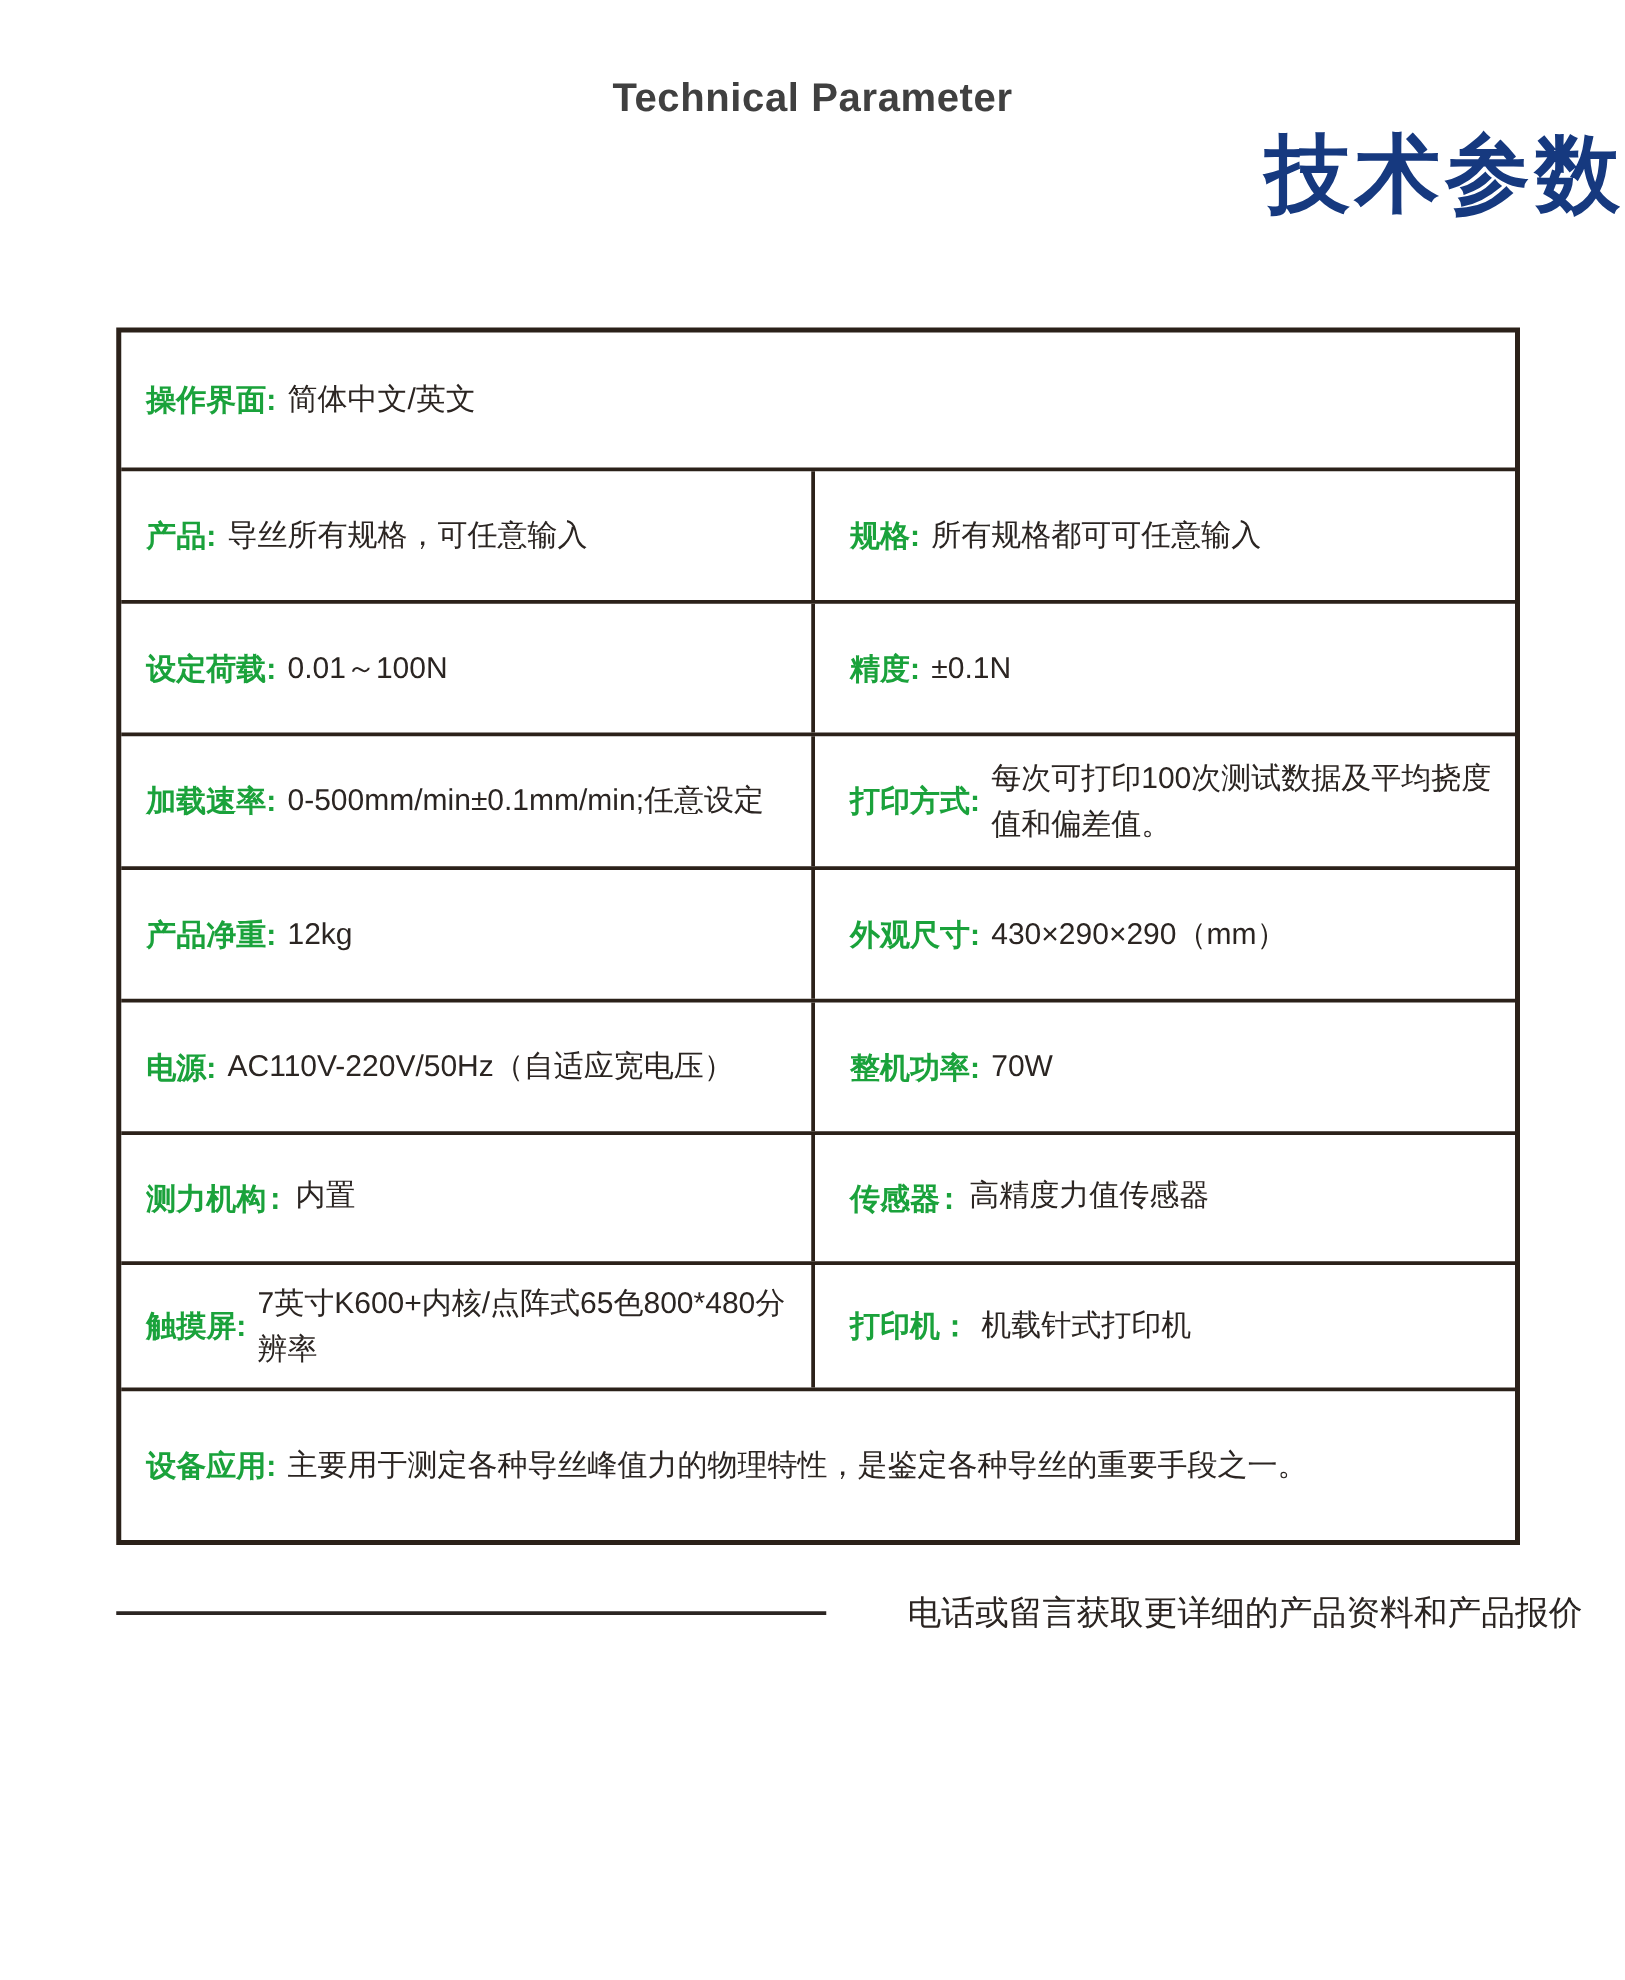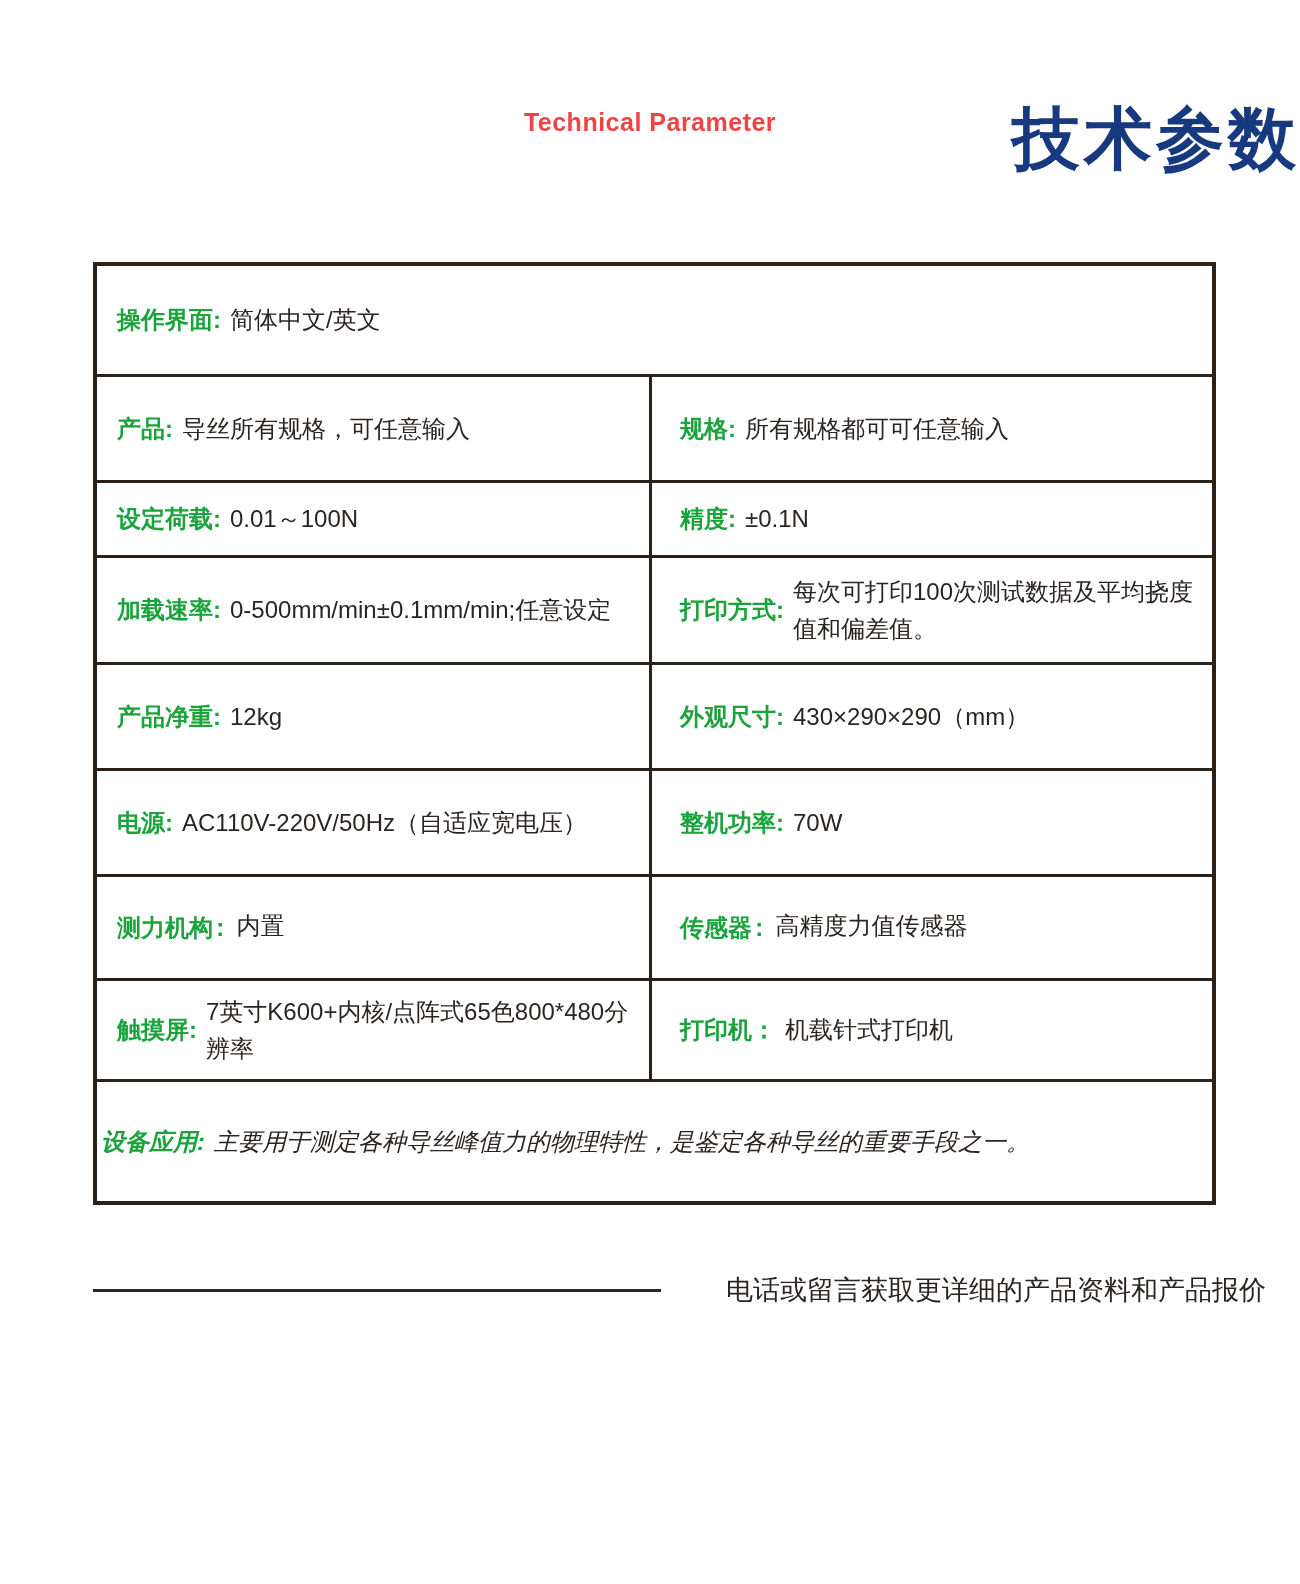"Technical Parameter" .header-subtitle { color: #ef4444 -> #404040; font-size: 25px -> 32px; margin-top: 48px -> none }
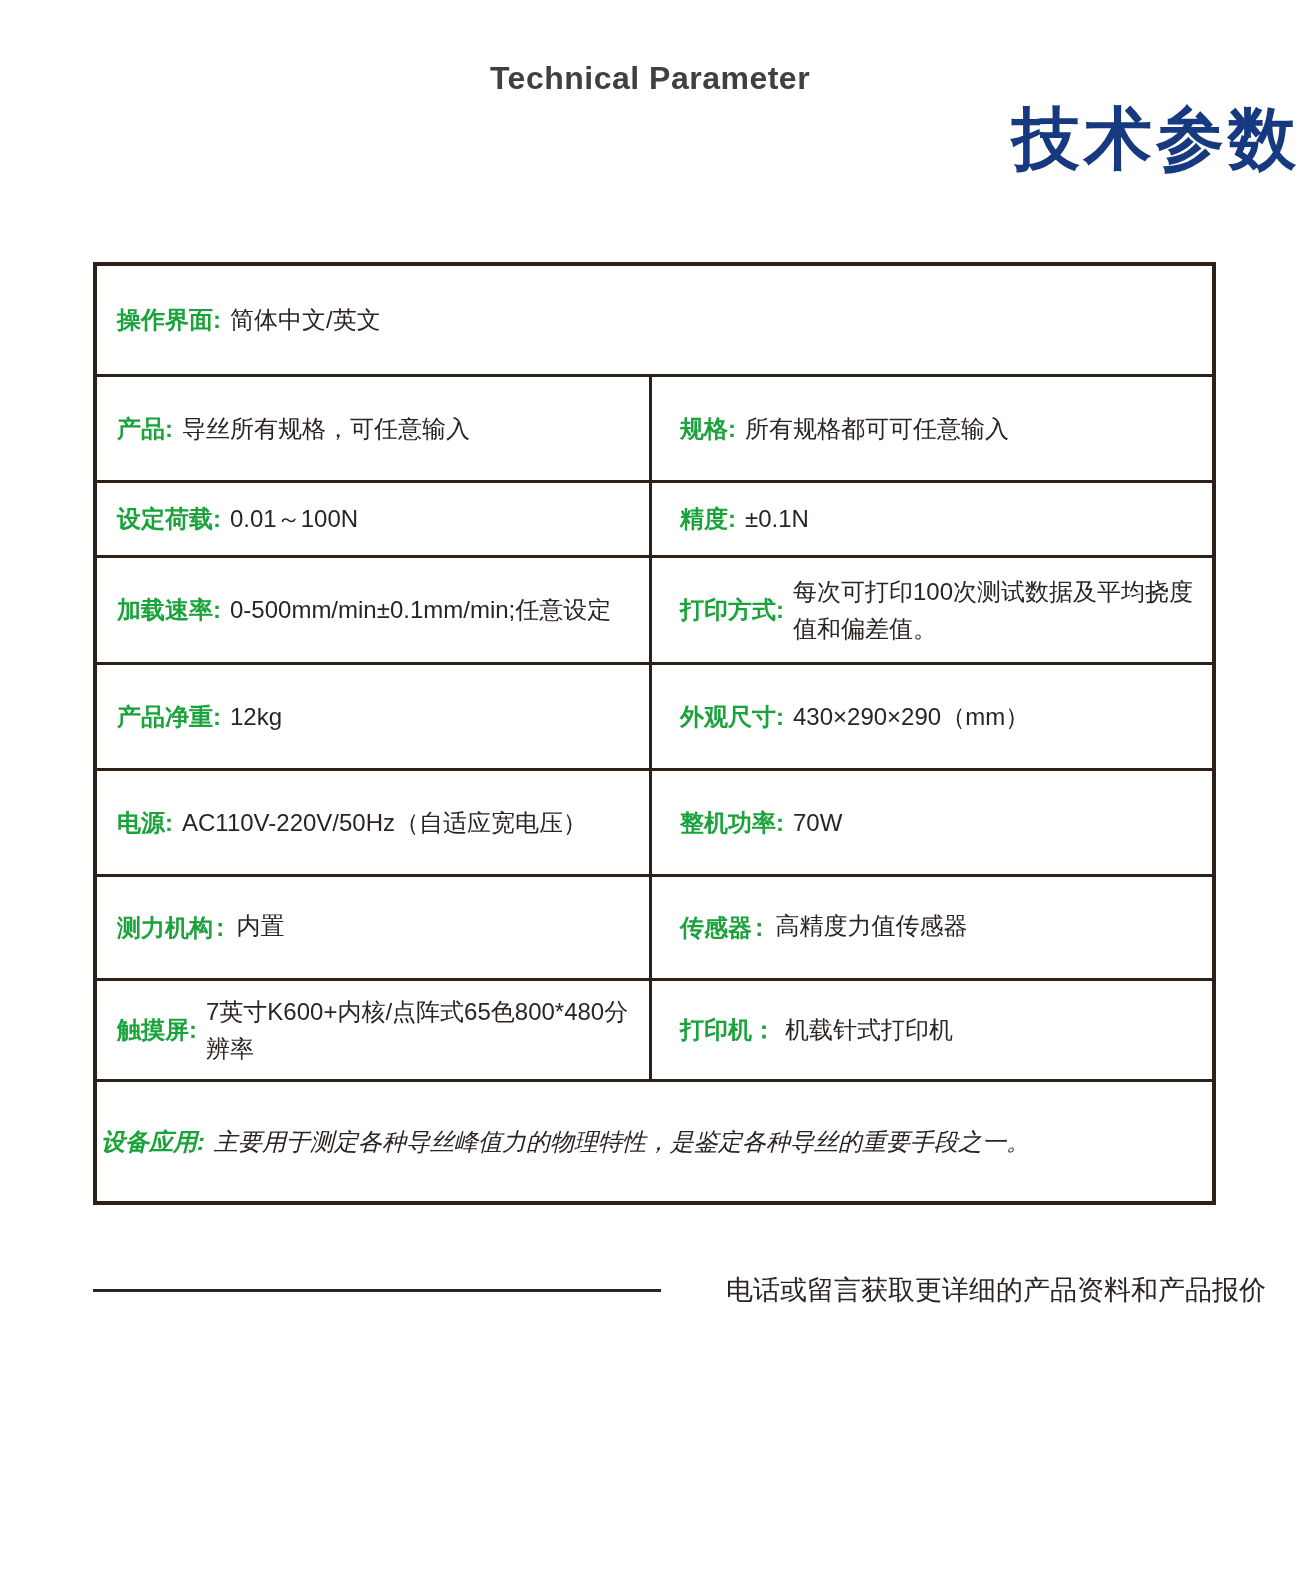"设定荷载:" .r3 { height: 75px -> 106px }
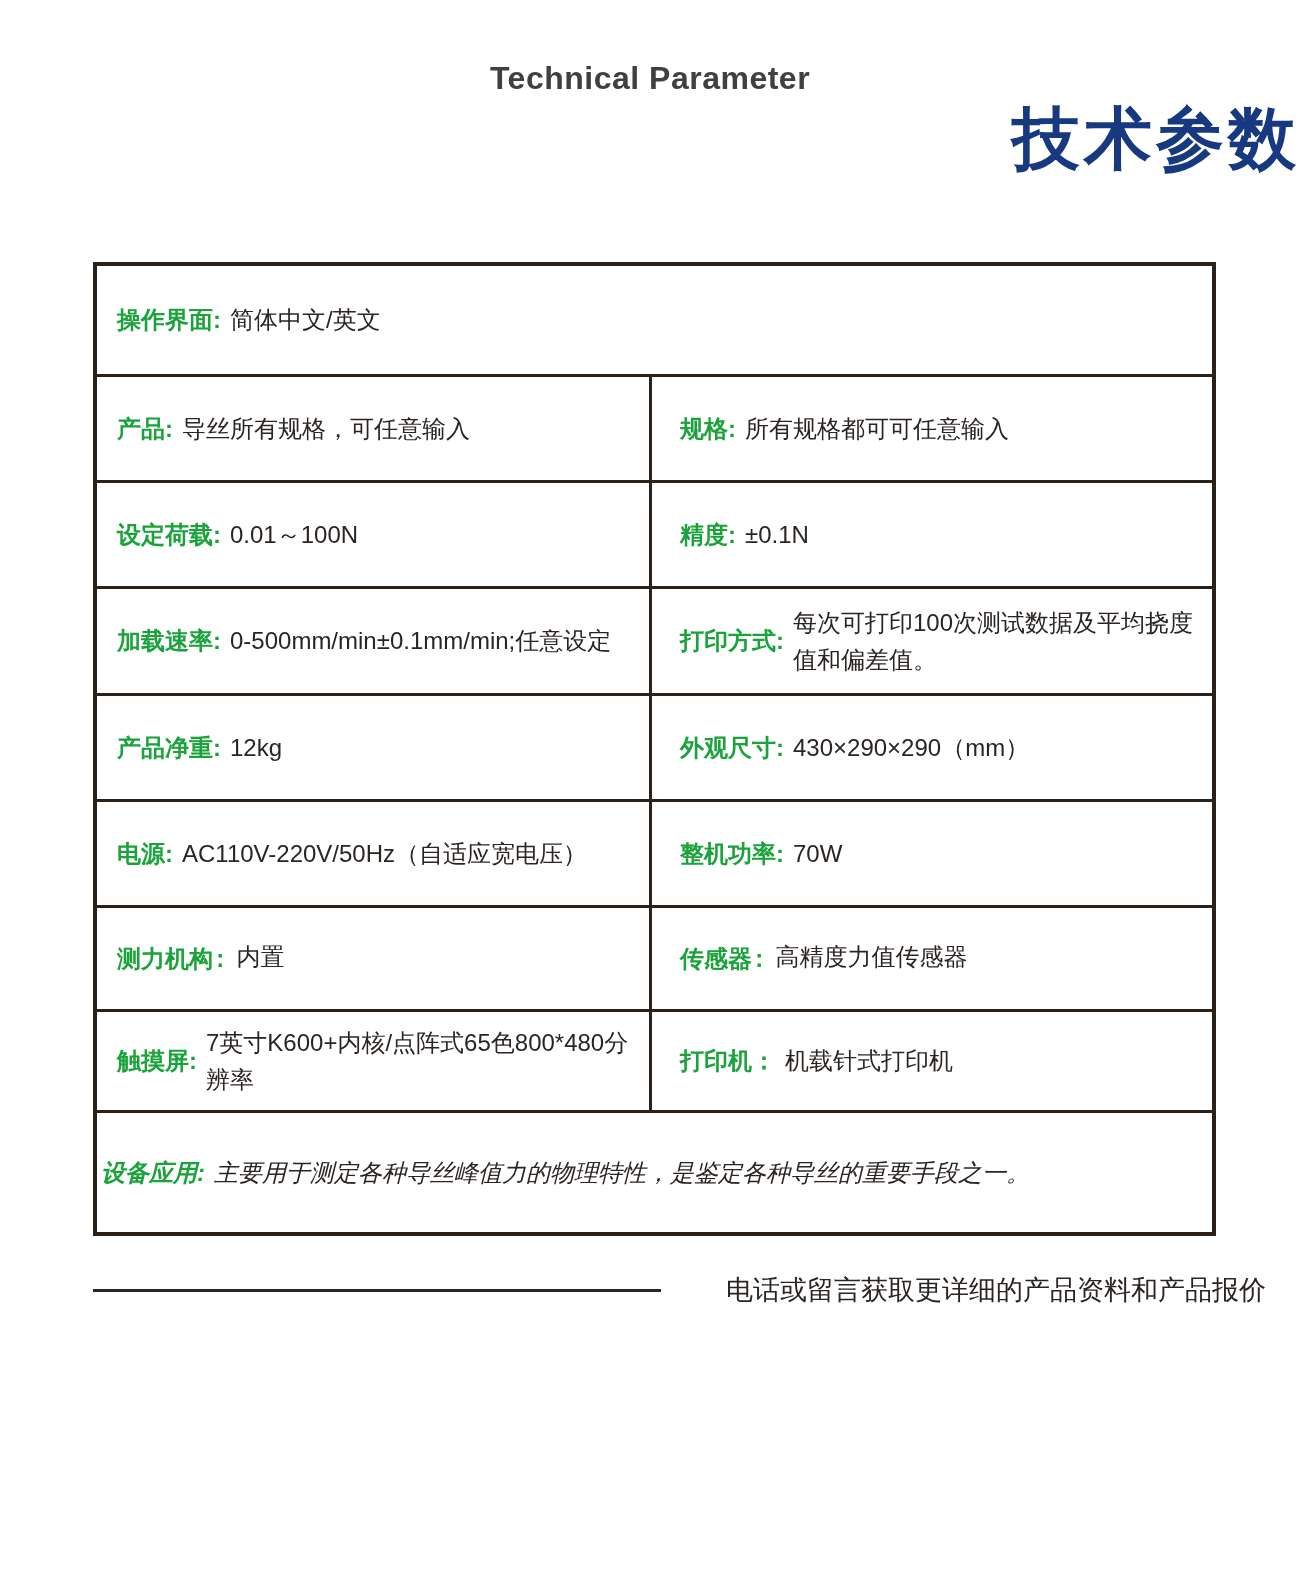"设备应用:" .cell.full-col { font-style: italic -> none; padding-left: 4px -> 20px }
